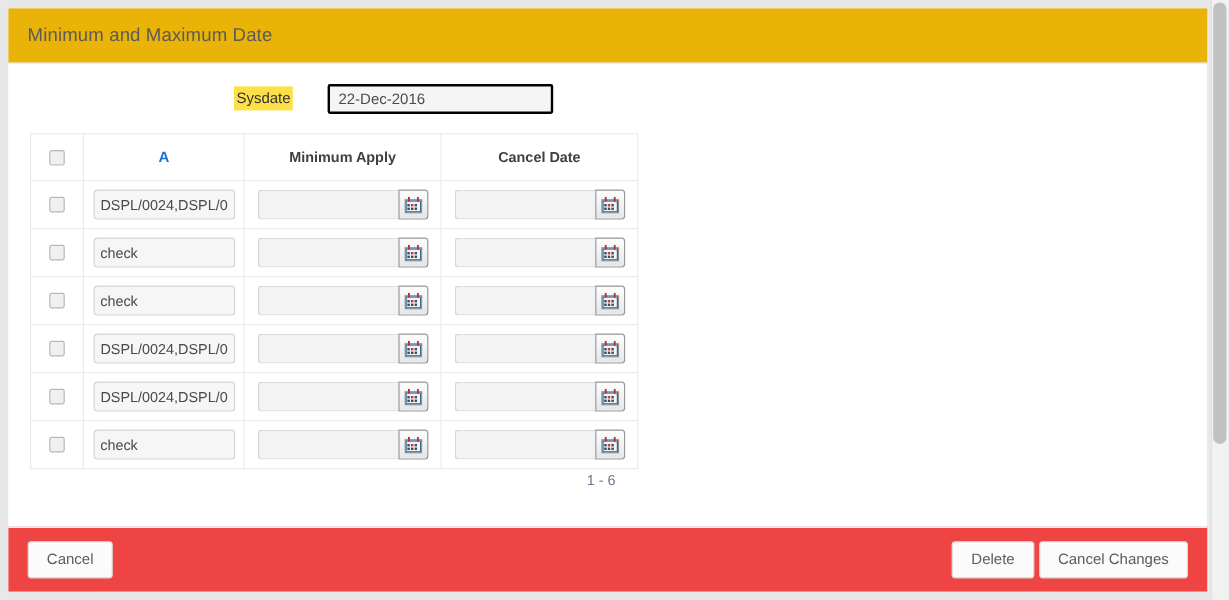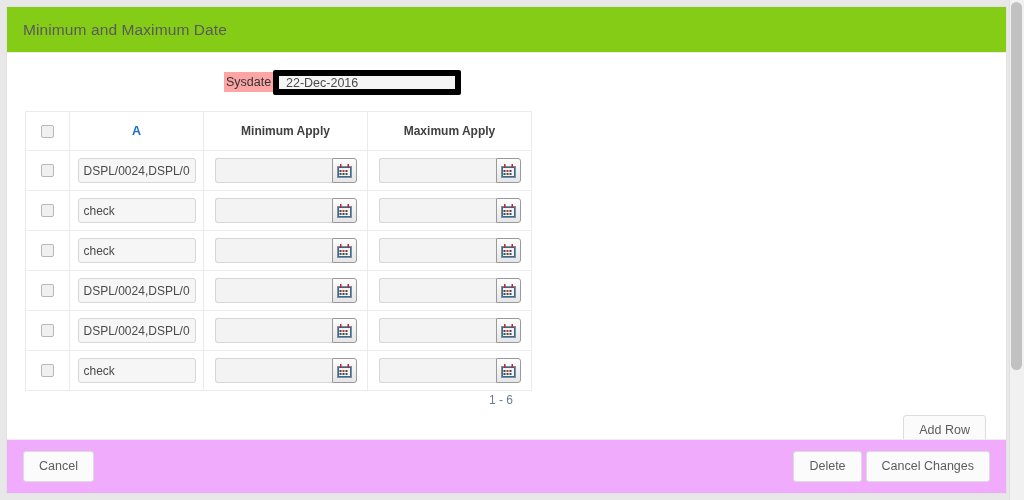"Minimum and Maximum Date" .region-title { background: #84cc16 -> #eab308 }
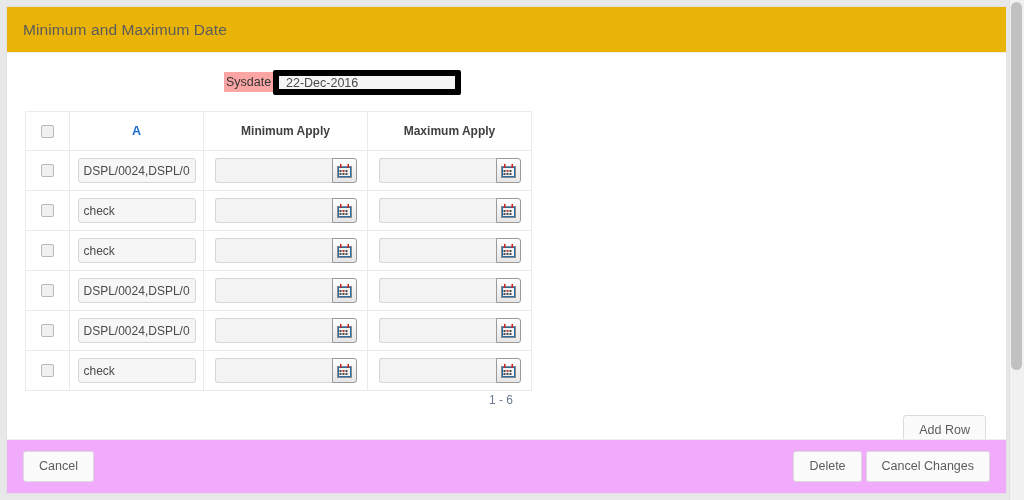"Sysdate" .sysdate-label { background: #fca5a5 -> #fde047; left: 217px -> 188px }
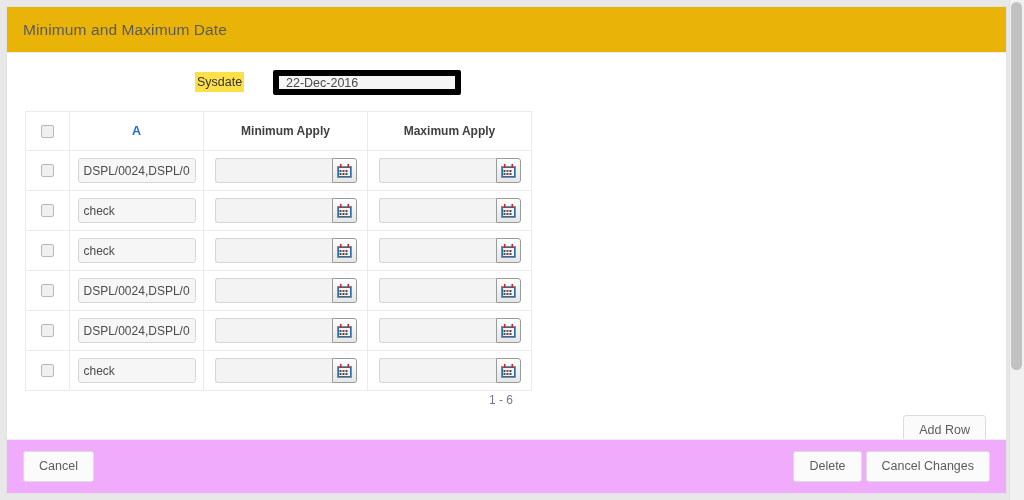"22-Dec-2016" .sysdate-input { border: 6px solid #000000 -> 2px solid #000000 }
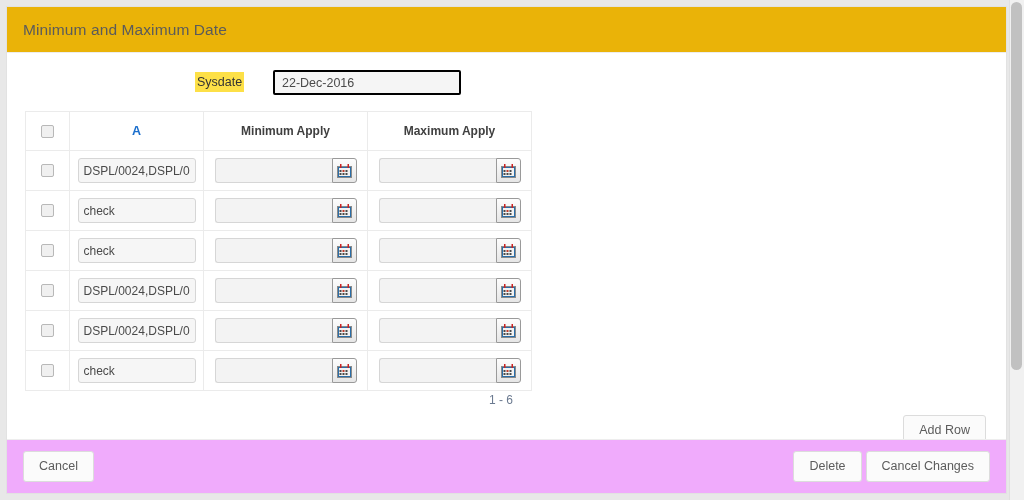"Maximum Apply" th { text: Maximum Apply -> Cancel Date }
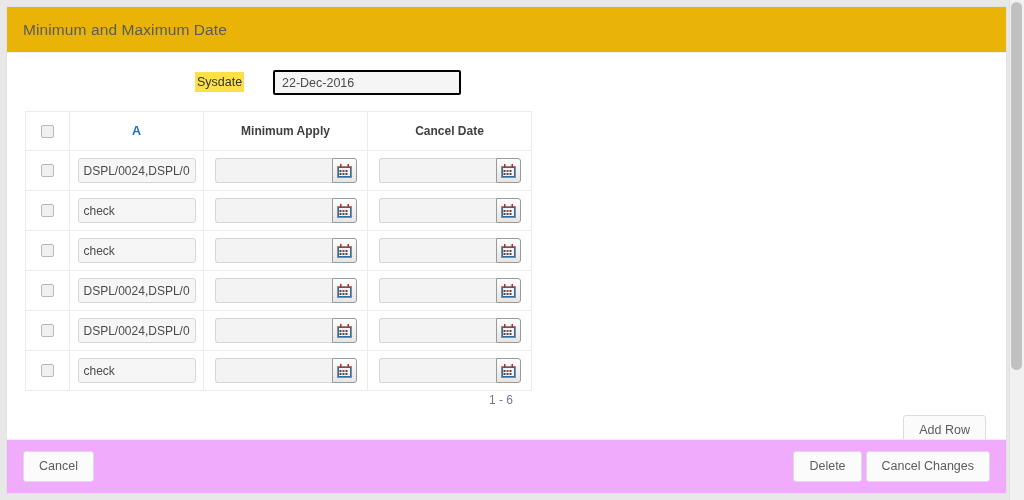"Add Row" div.addrow-wrap { html: <div> <button>Add Row</button> </div> -> none }
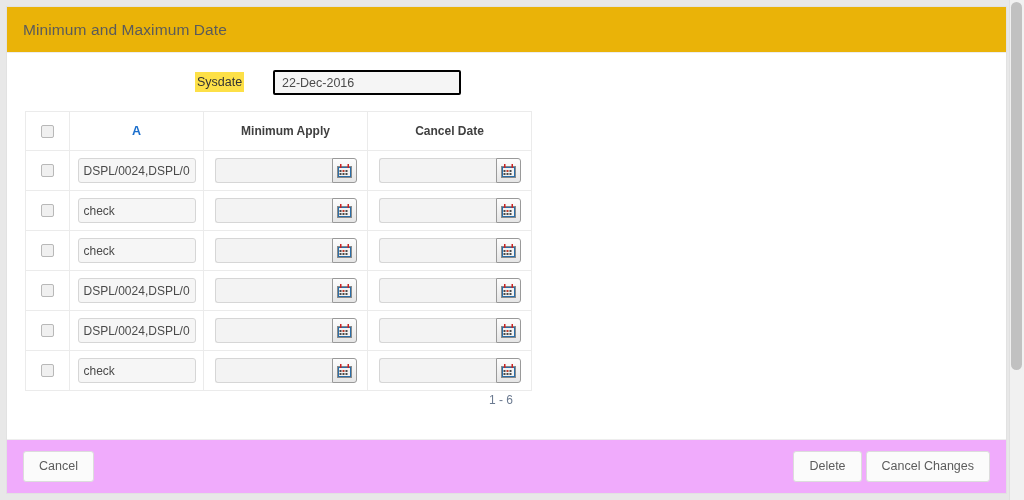"Cancel" .bottom-bar { background: #f0abfc -> #ef4444 }
